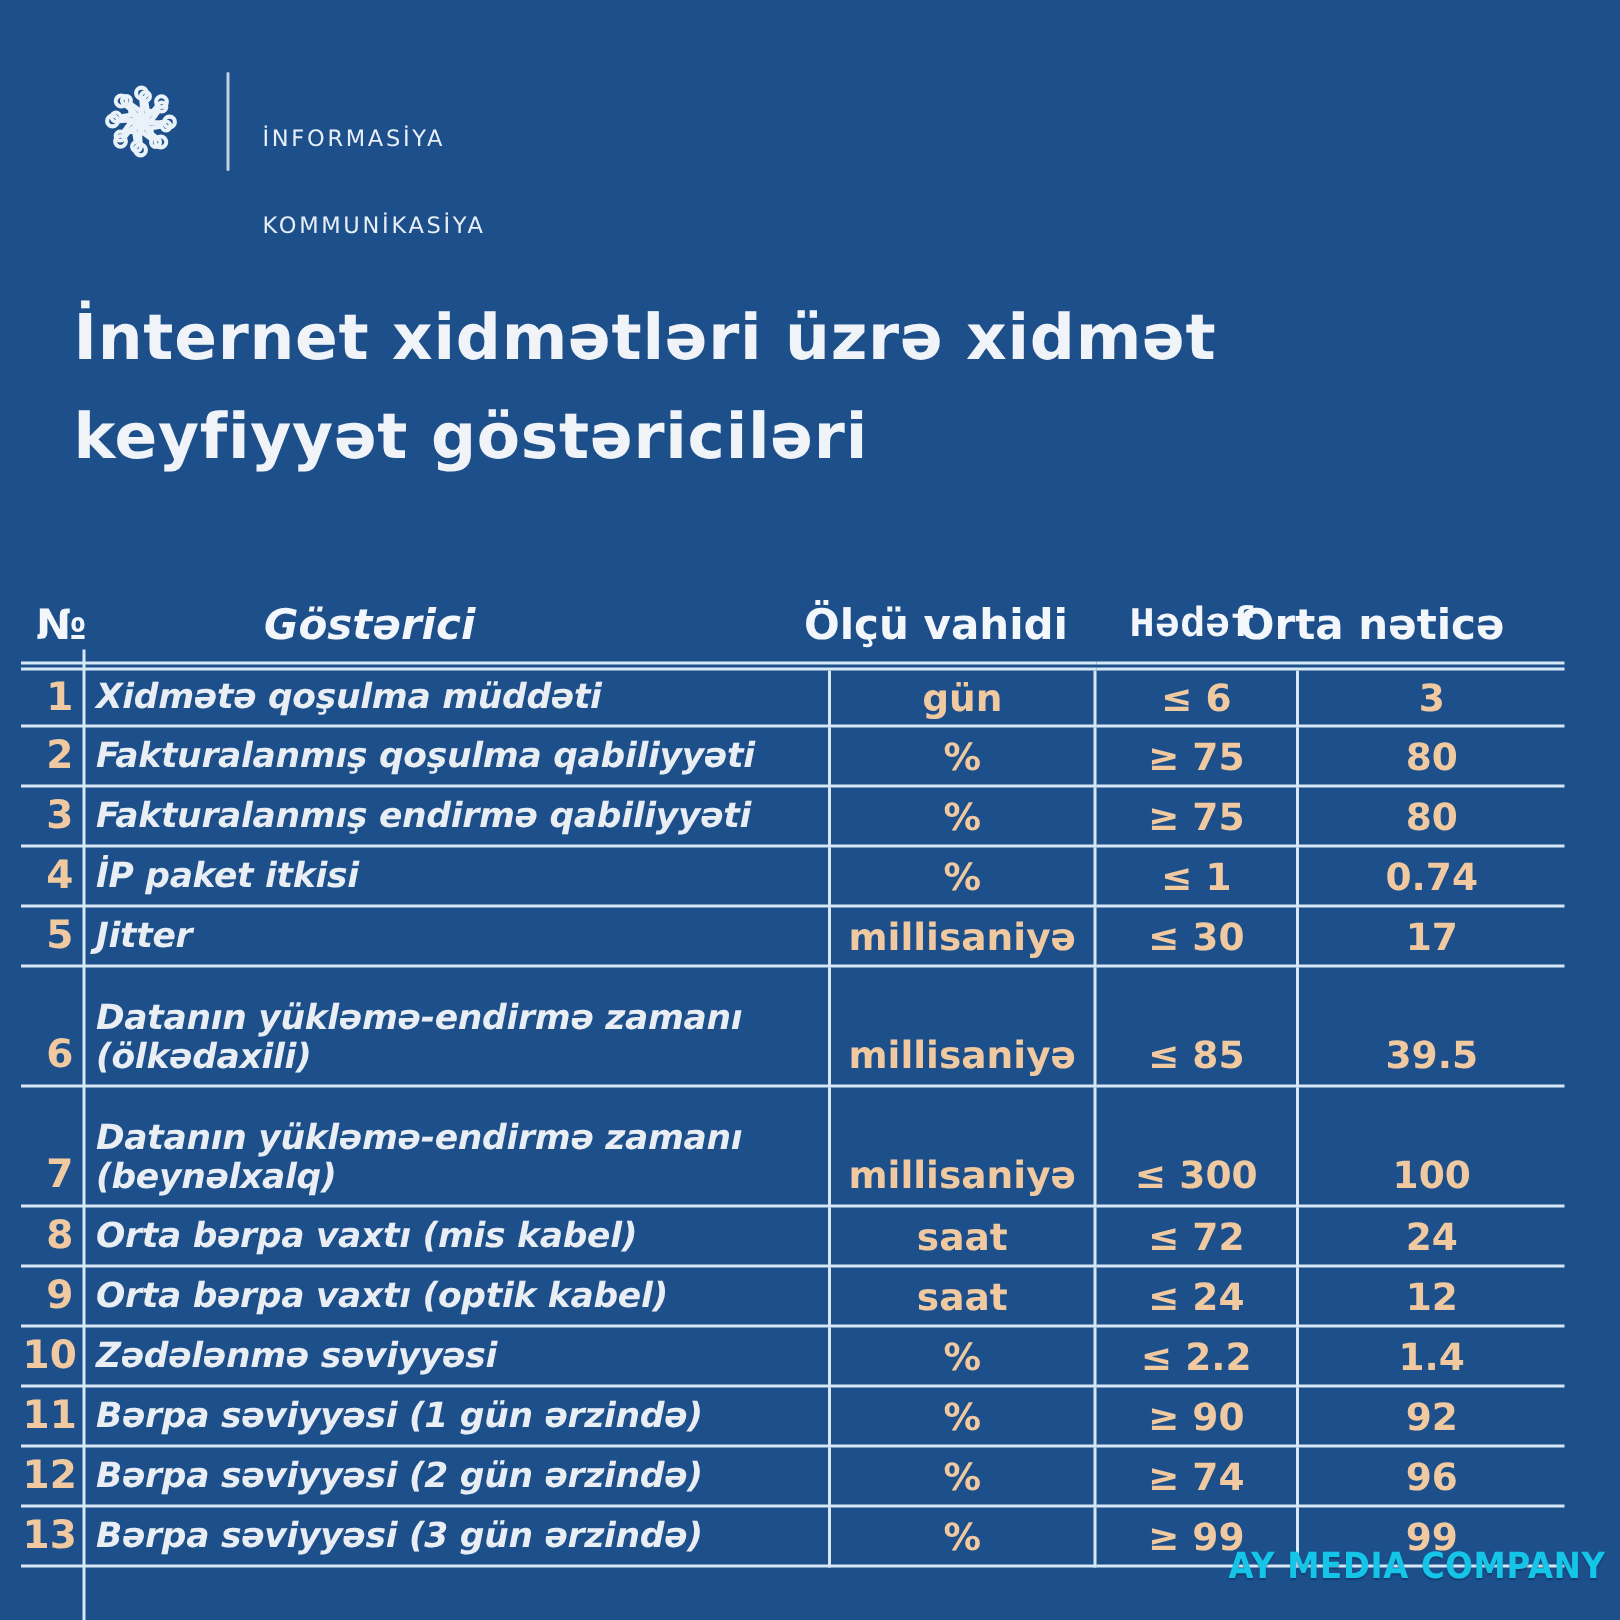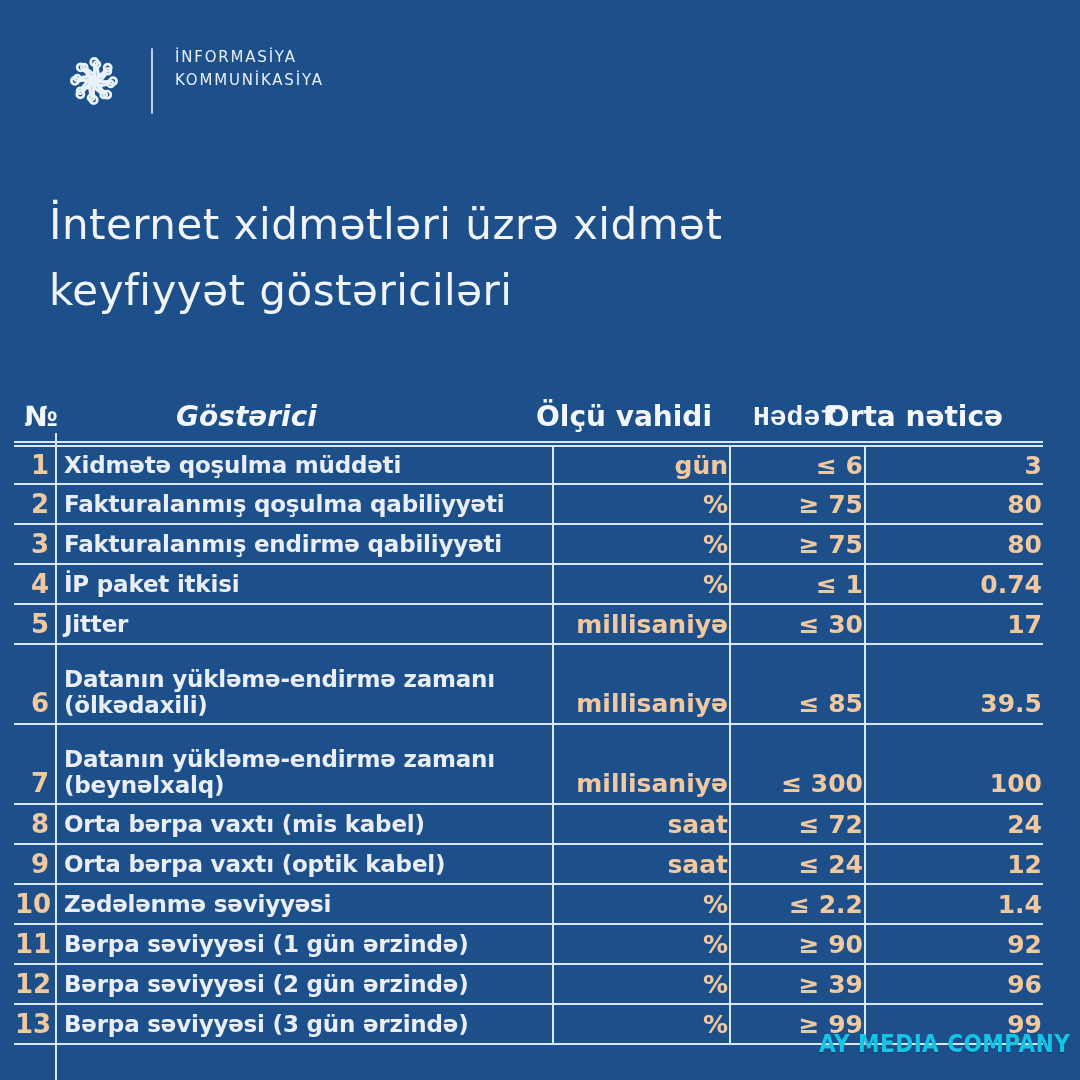"İNFORMASİYA" .logo-text span { margin-top: none -> 35px }
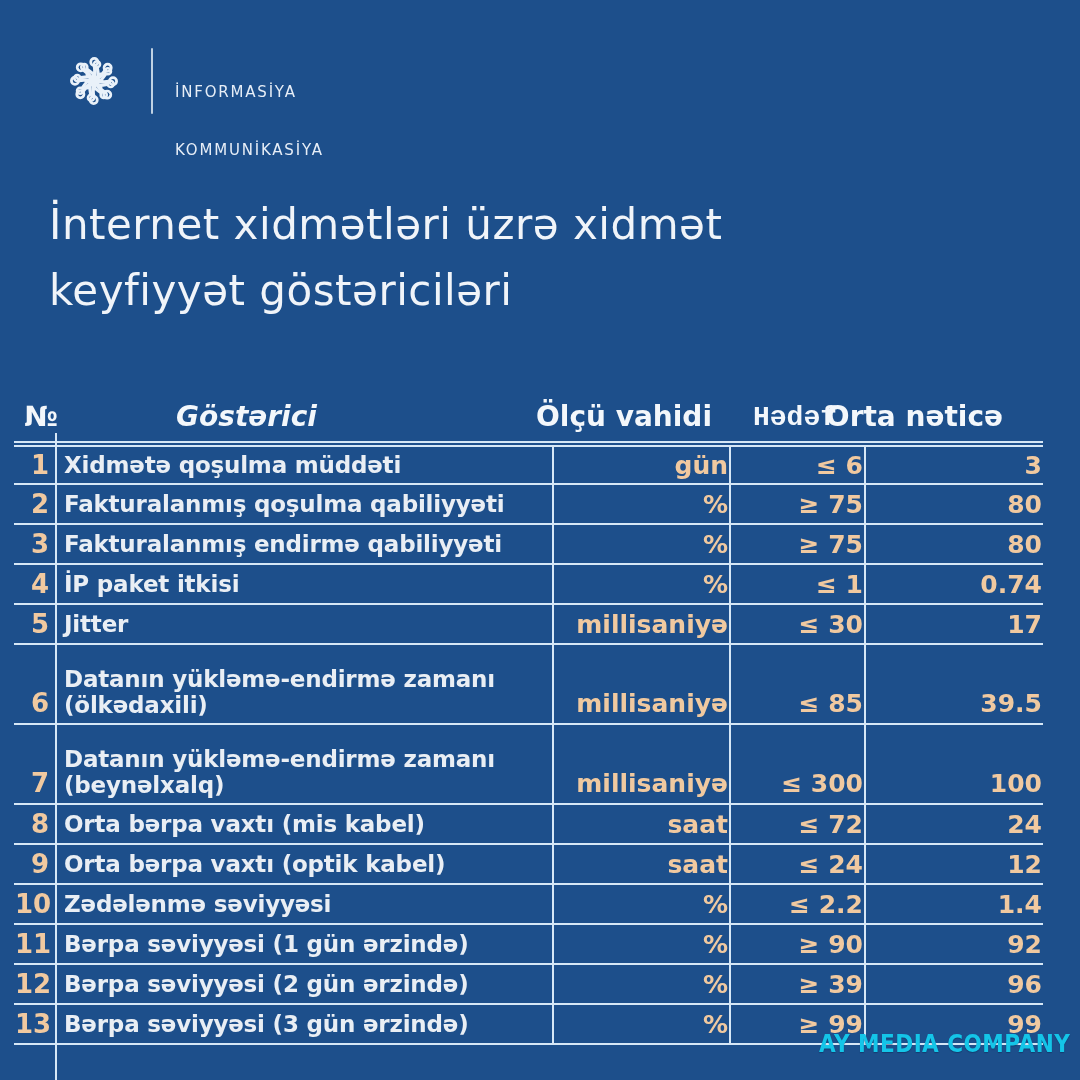"İnternet xidmətləri üzrə xidmət" .title { font-weight: normal -> bold }
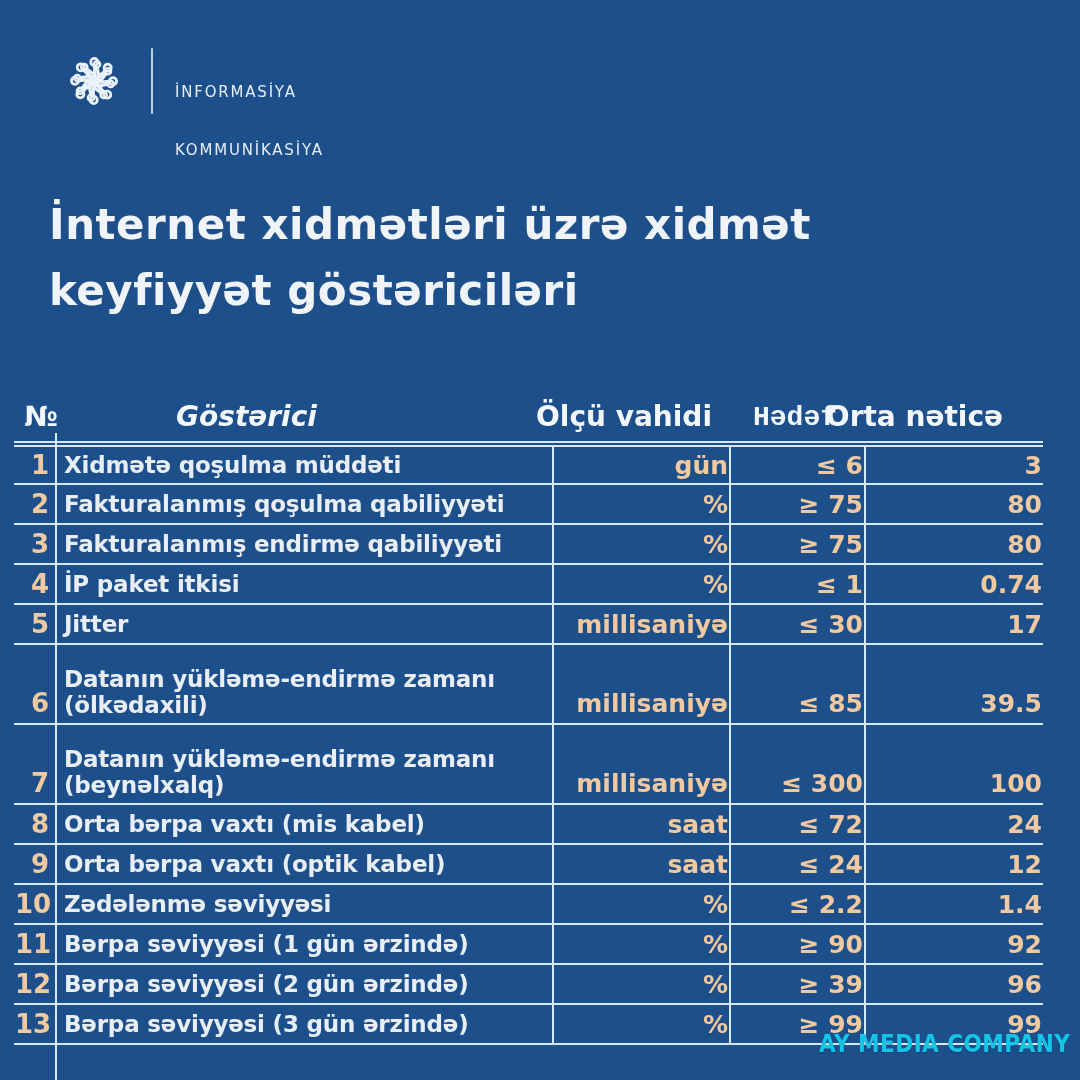"Xidmətə qoşulma müddəti" td.c-name { font-style: none -> italic }
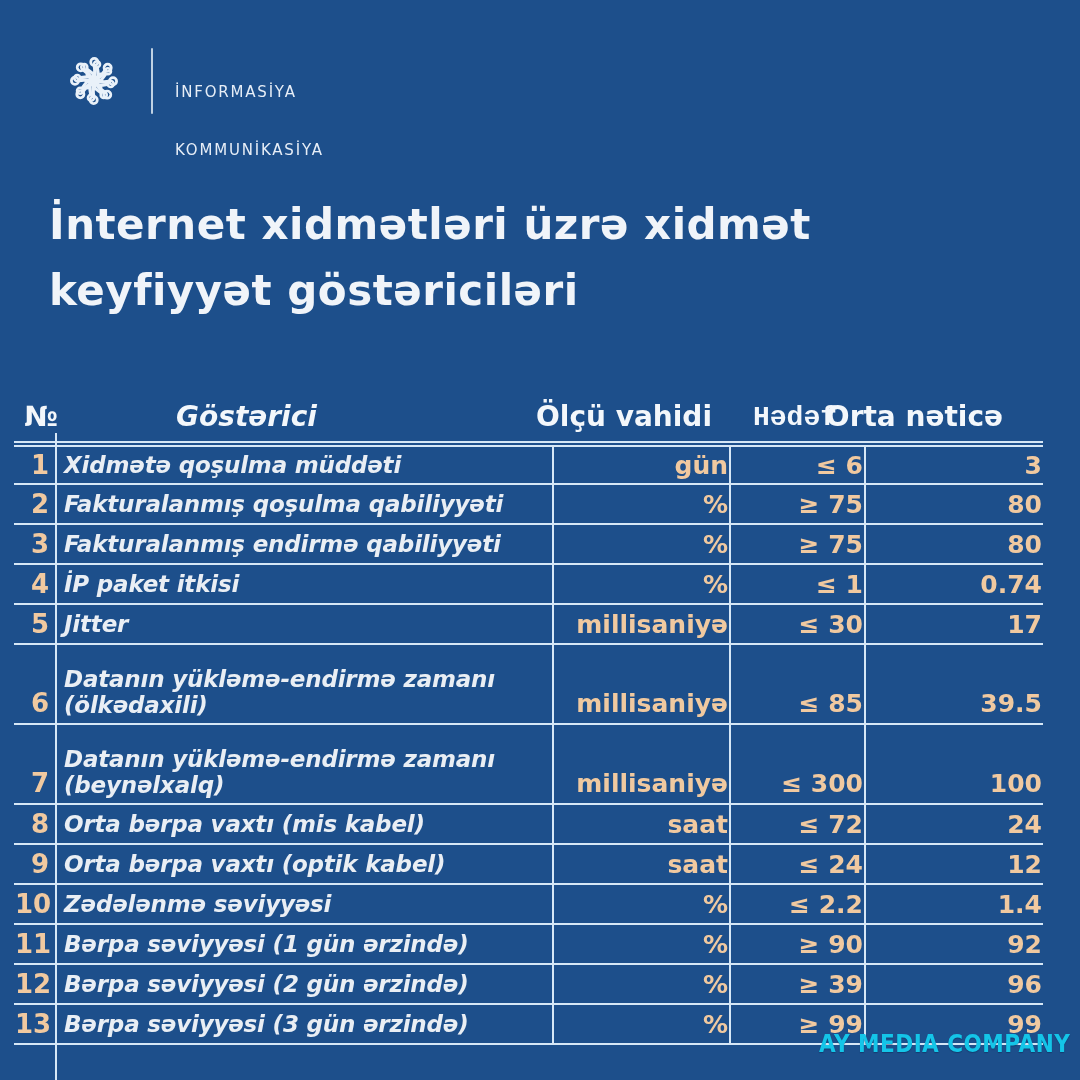"gün" td.c-unit,td.c-target,td.c-result { text-align: right -> center }
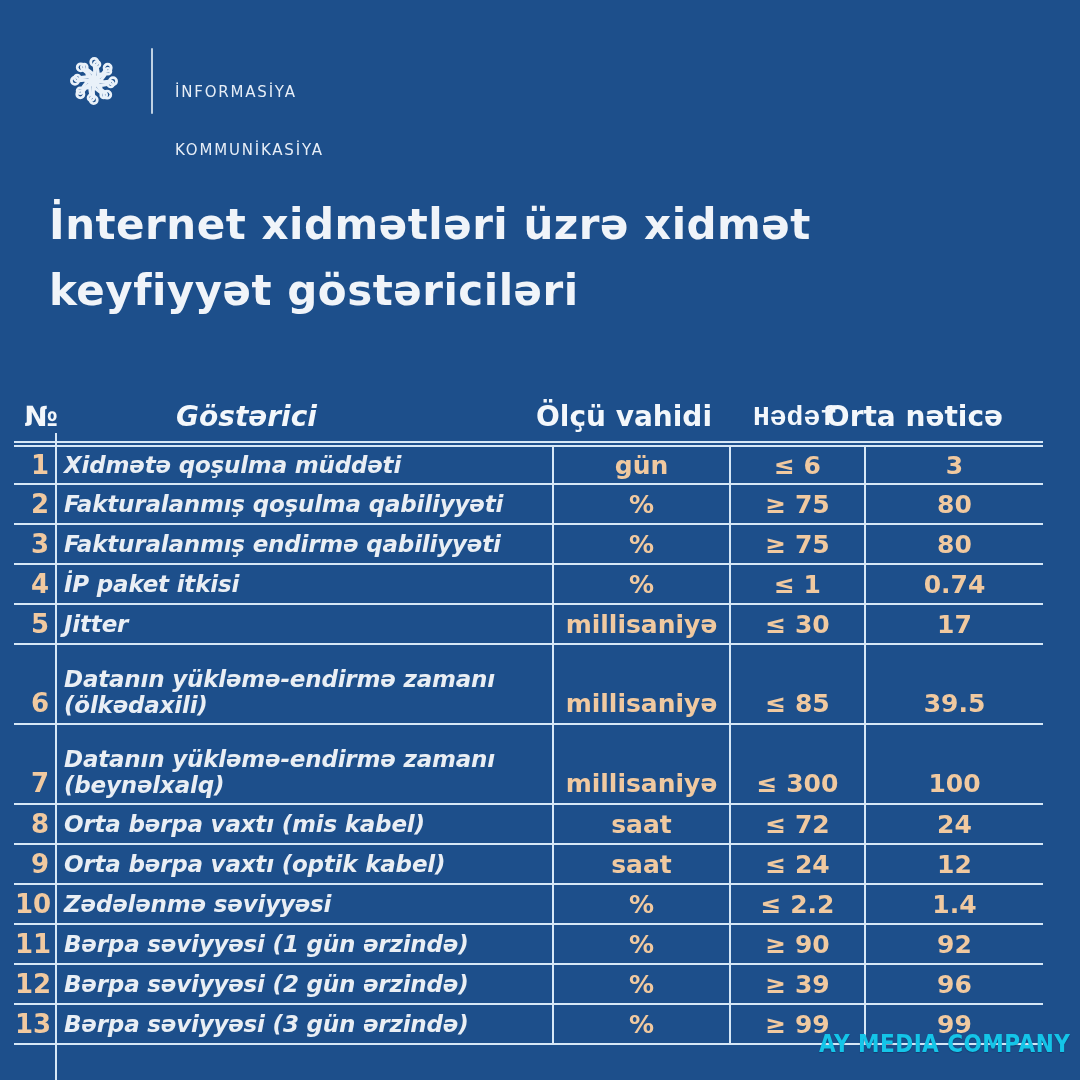"≥ 39" td.c-target { text: 39 -> 74 }
